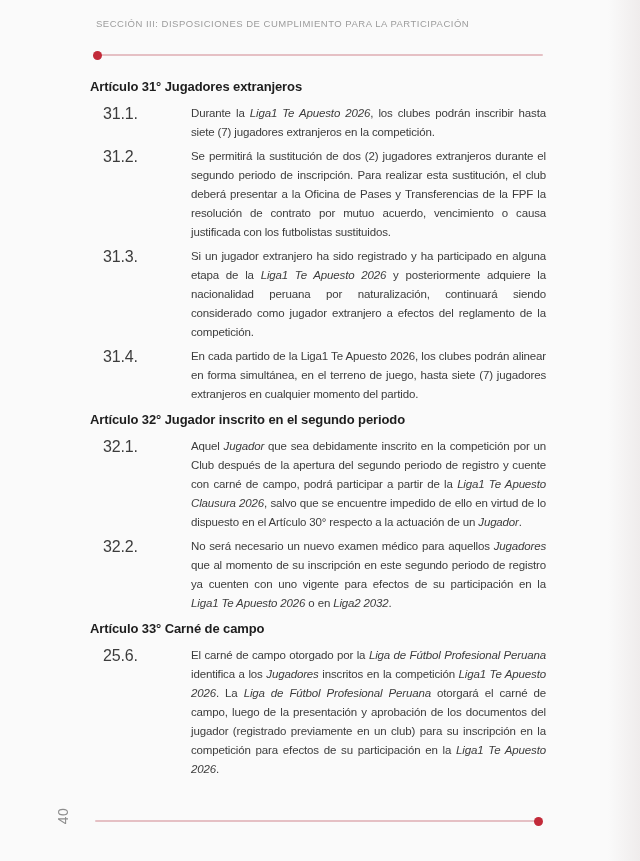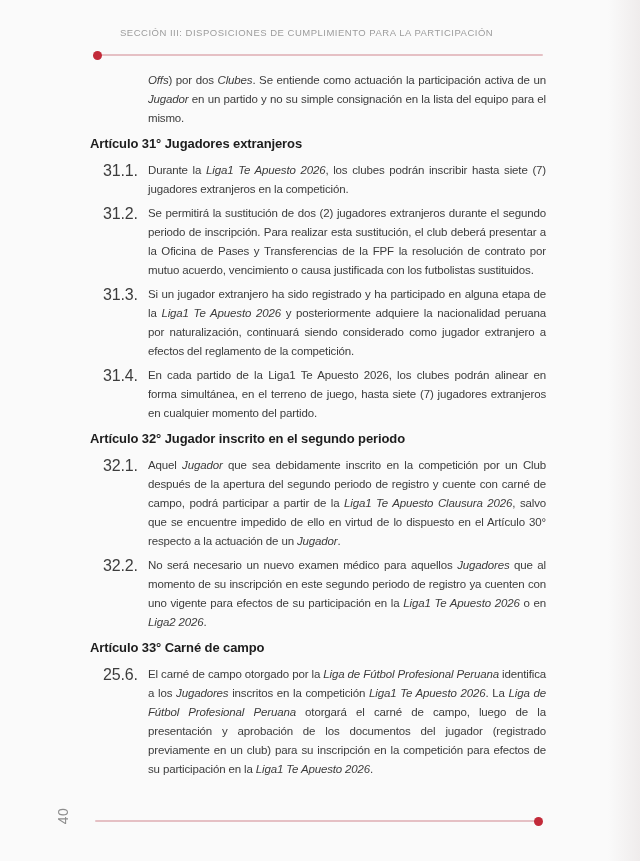"SECCIÓN III: DISPOSICIONES DE" .doc-header { margin-left: 24px -> none; top: 27px -> 18px }
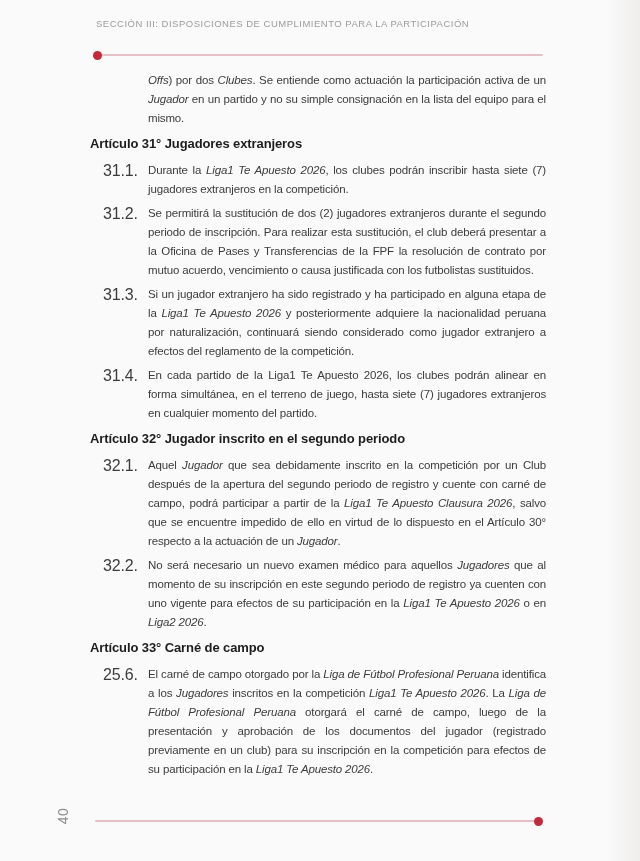"Offs) por dos Clubes. Se" p.para { html: <p><i>Offs</i>) por dos <i>Clubes</i>. Se entiende como actuación la participación activa de un <i>Jugador</i> en un partido y no su simple consignación en la lista del equipo para el mismo.</p> -> none }
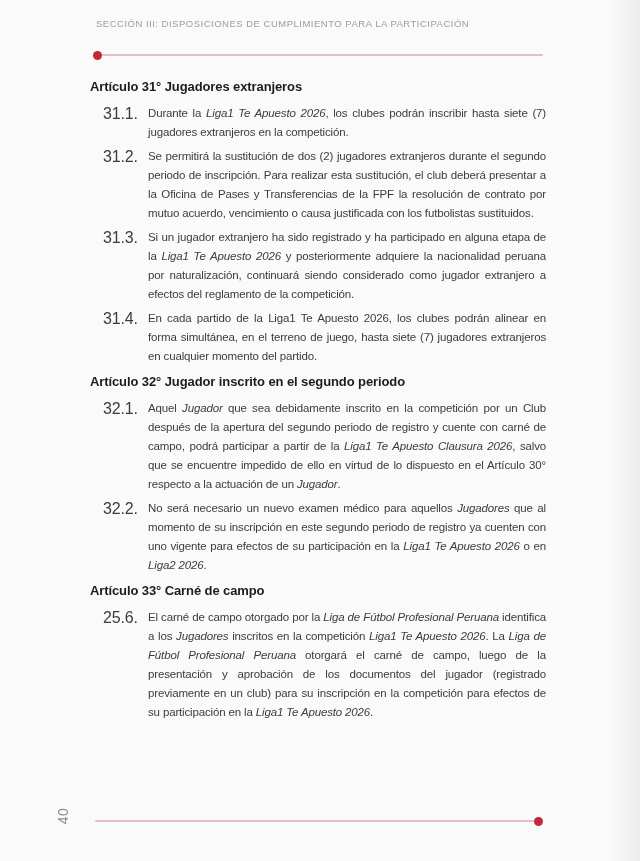"Durante la Liga1 Te Apuesto" .item .para { margin-left: none -> 43px }
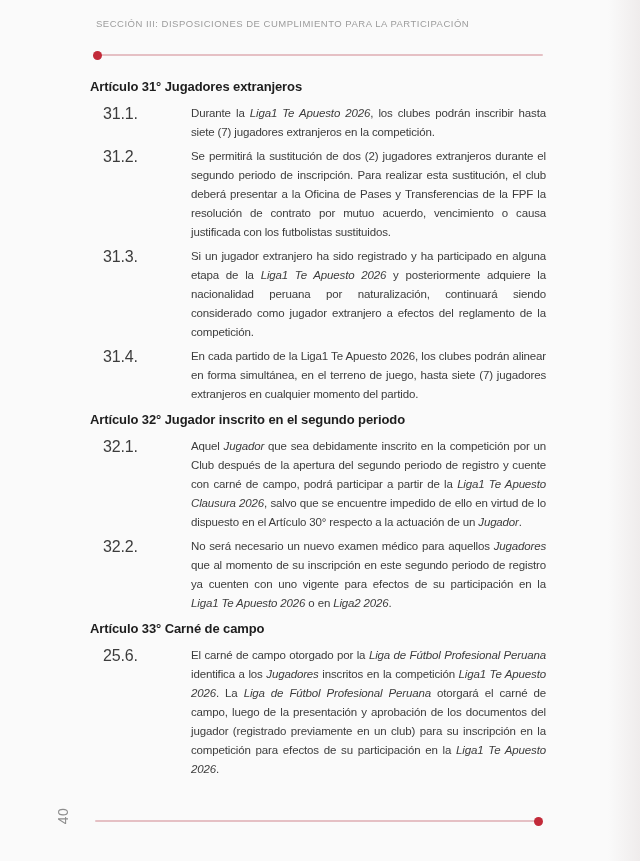"Liga2 2026" i { text: 2026 -> 2032 }
